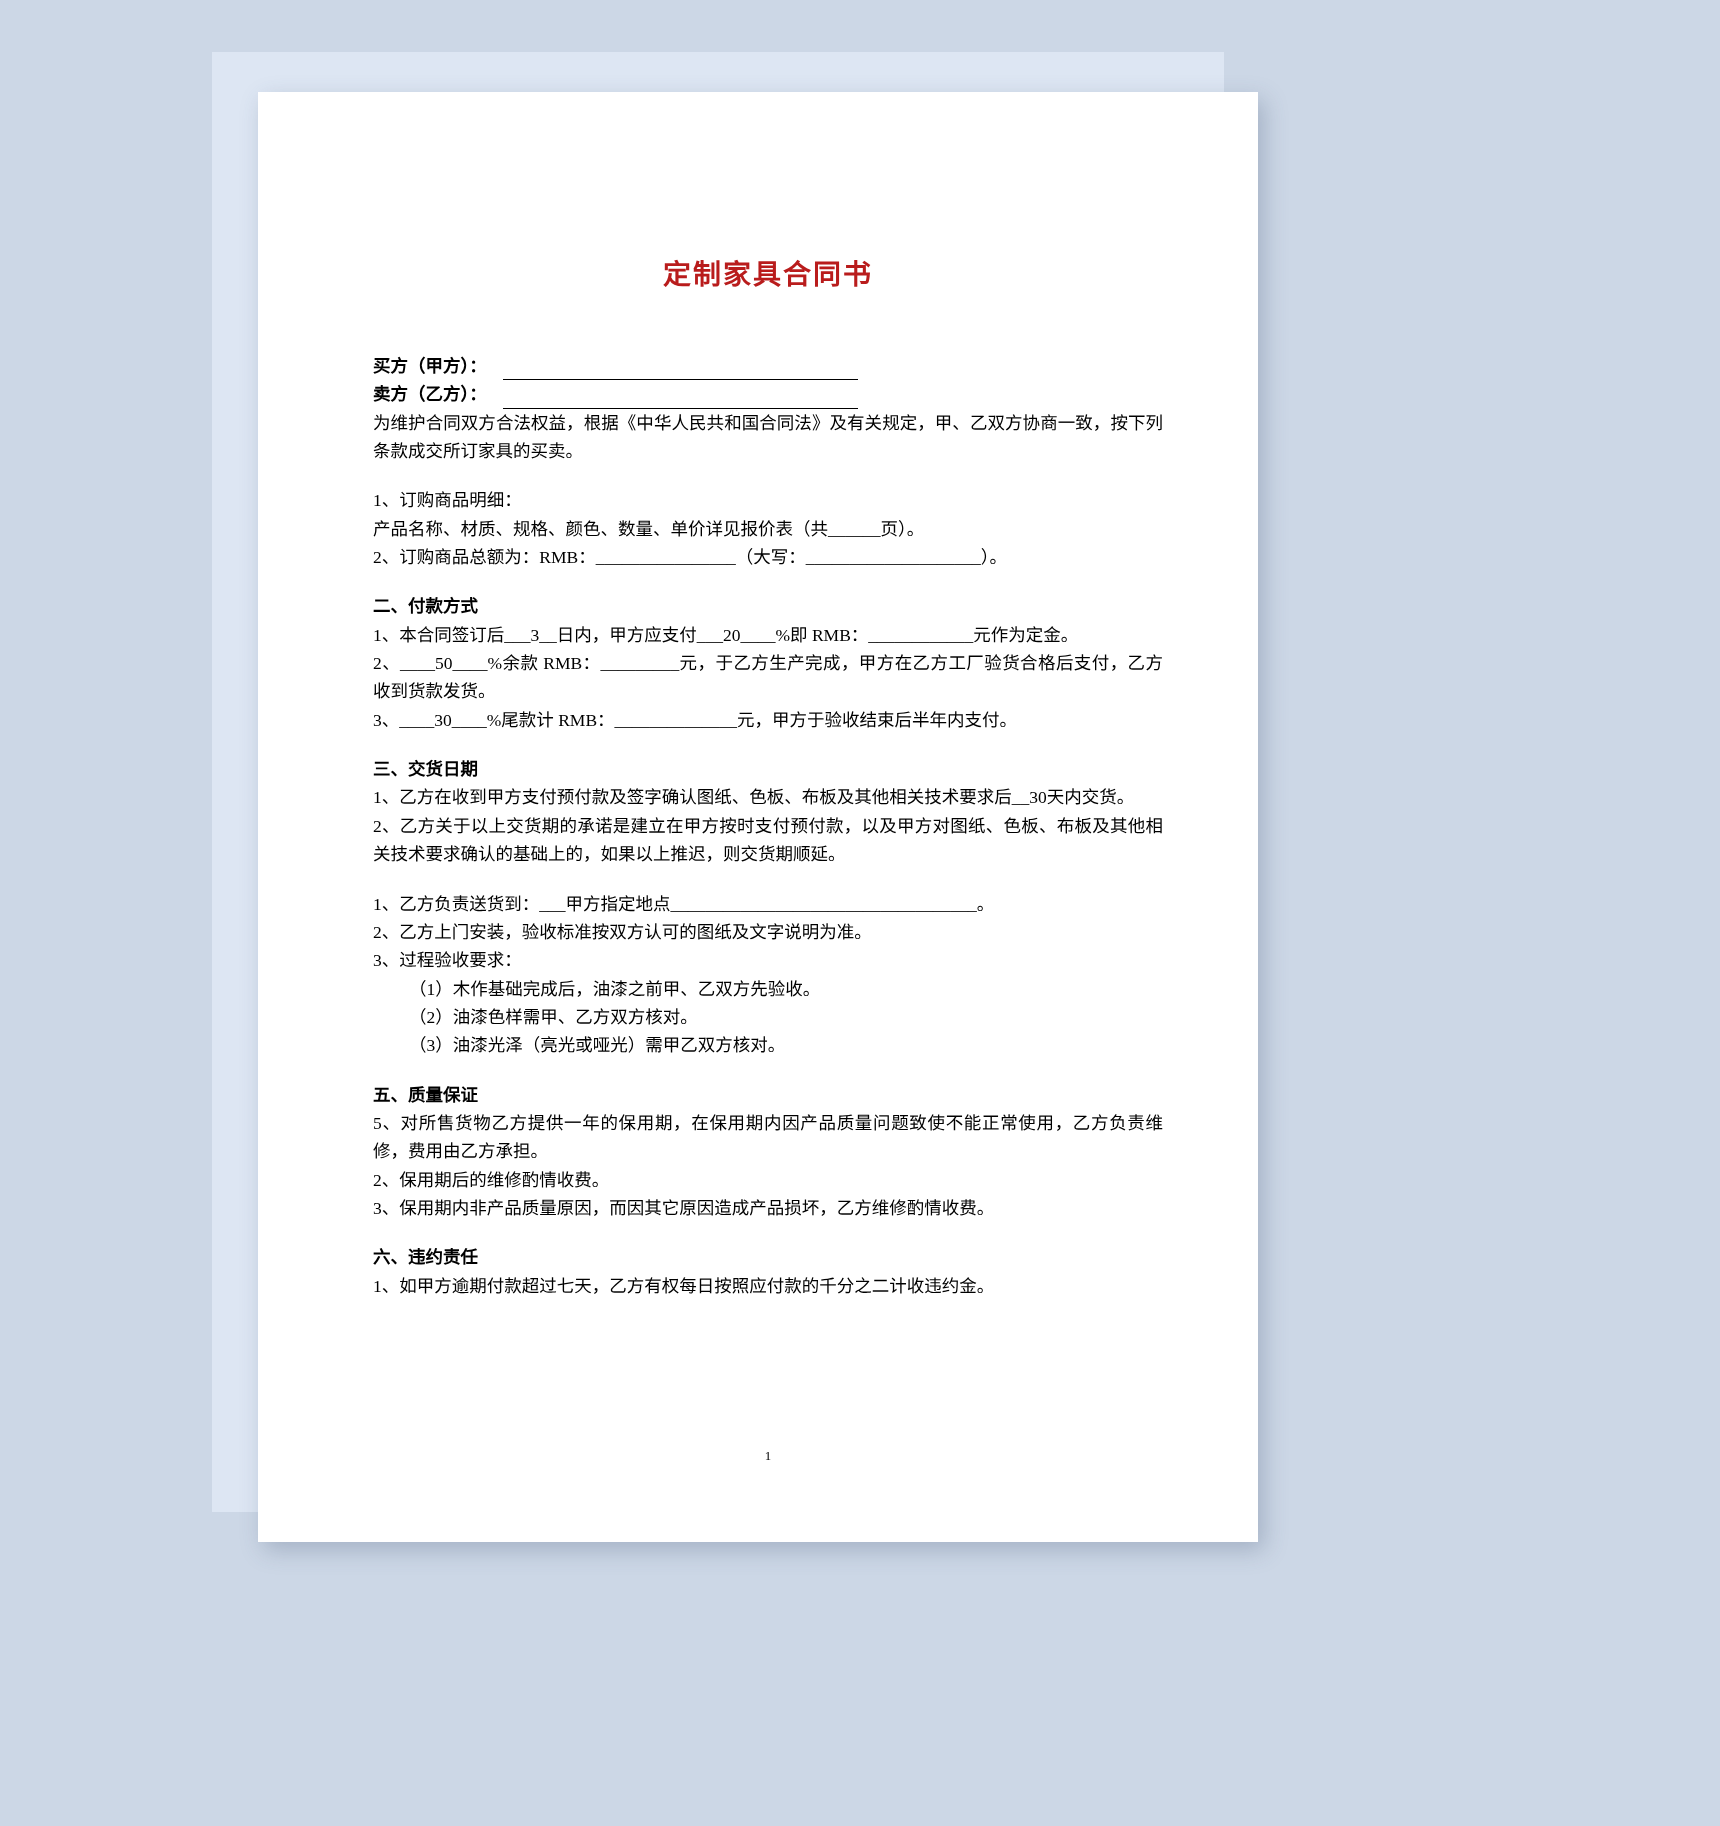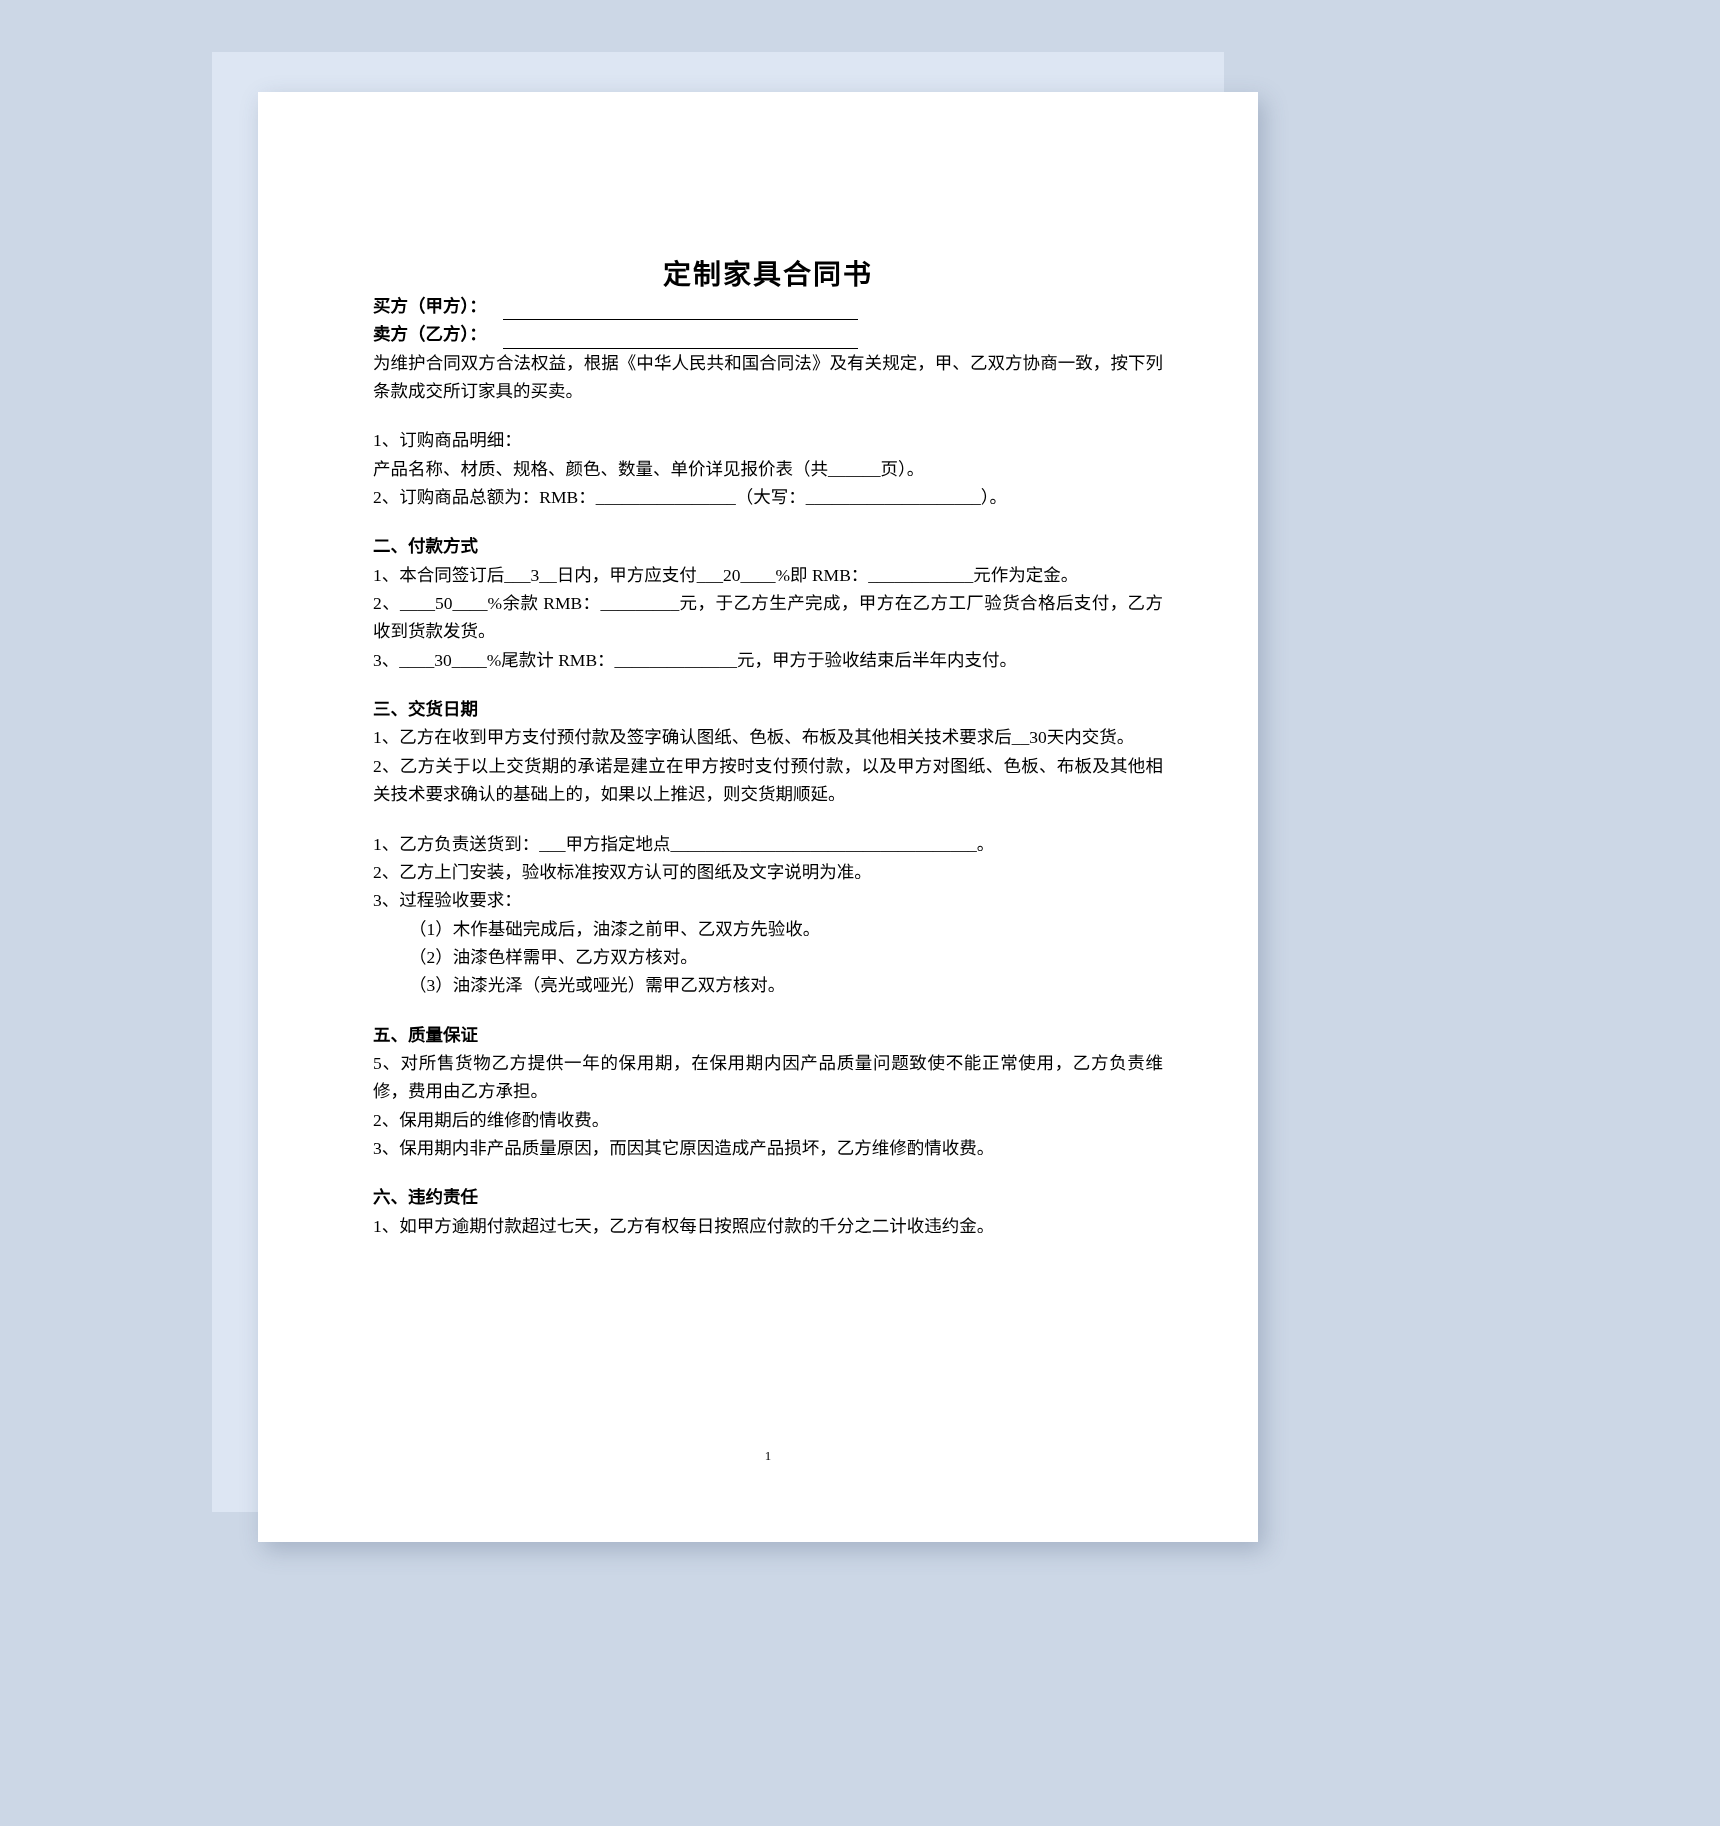"定制家具合同书" .doc-title { color: #000000 -> #b91c1c }
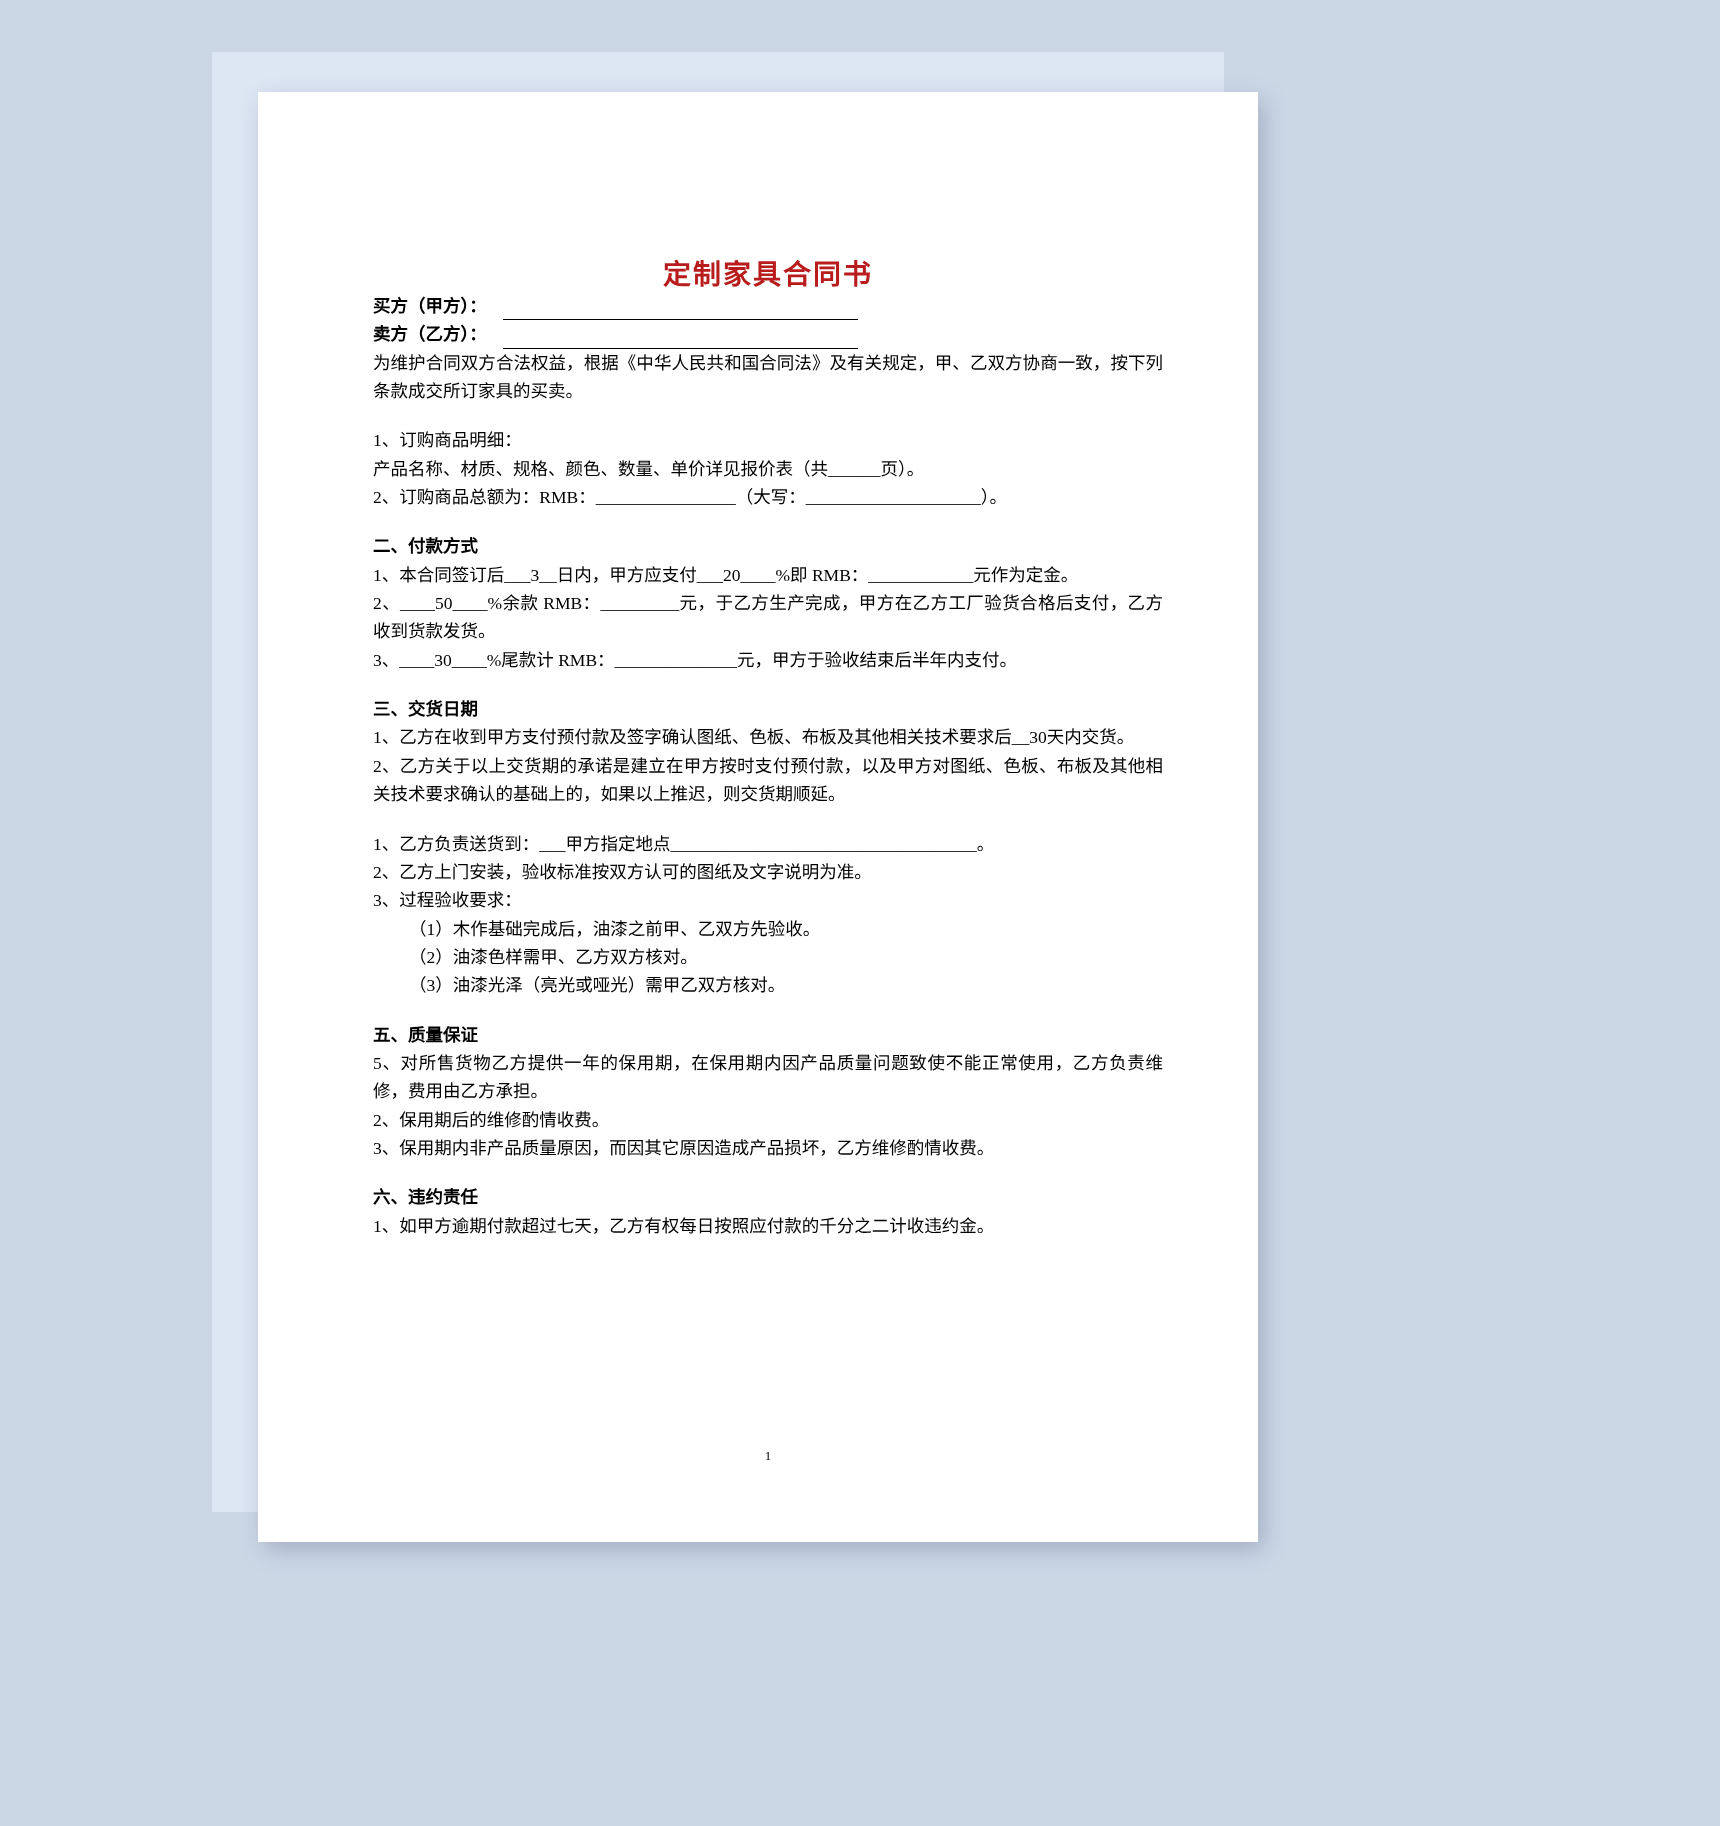"买方（甲方）：" .body-block { margin-top: none -> 60px }
